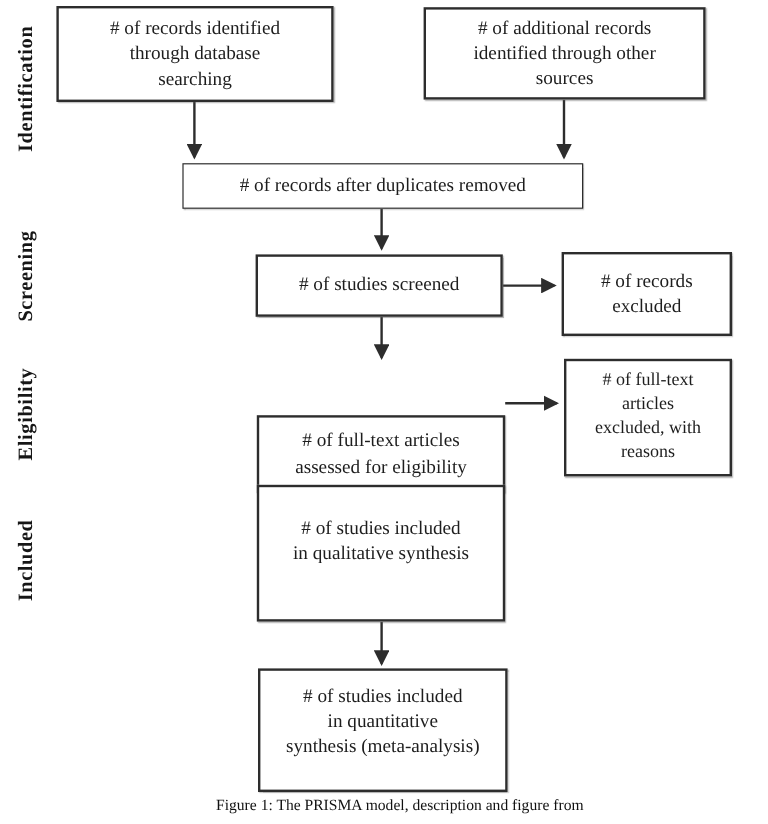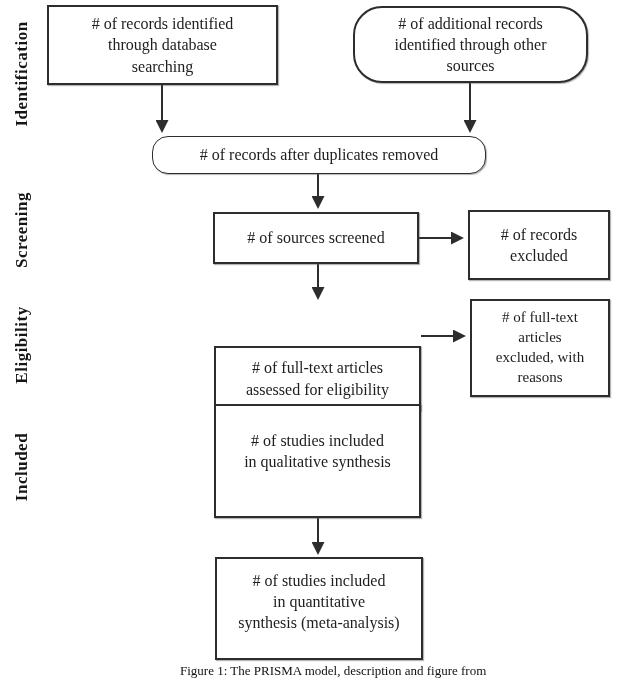"# of additional records" div.box { border-radius: 29px -> none }
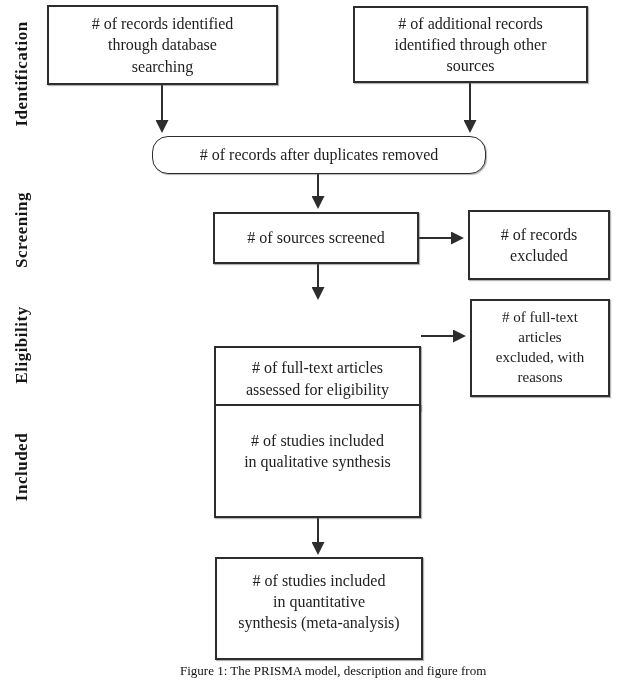"# of records after duplicates" div.box { border-radius: 16px -> none }
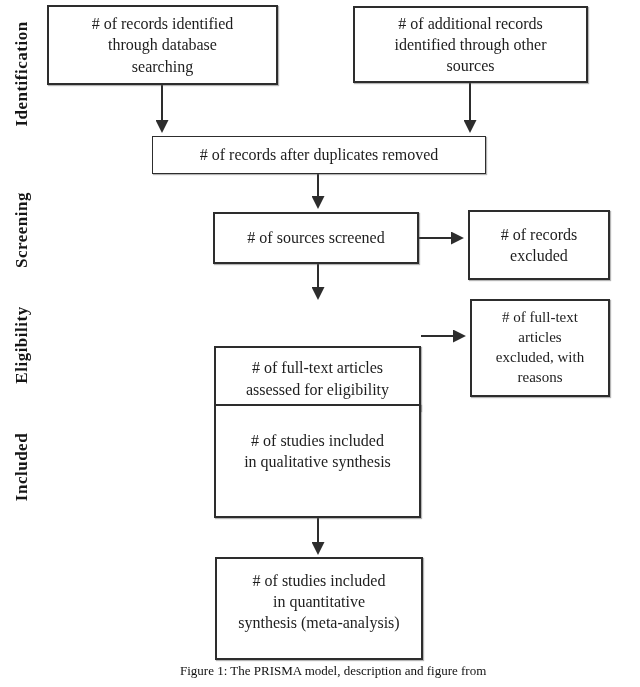"# of sources screened" div.box { text: sources -> studies }
